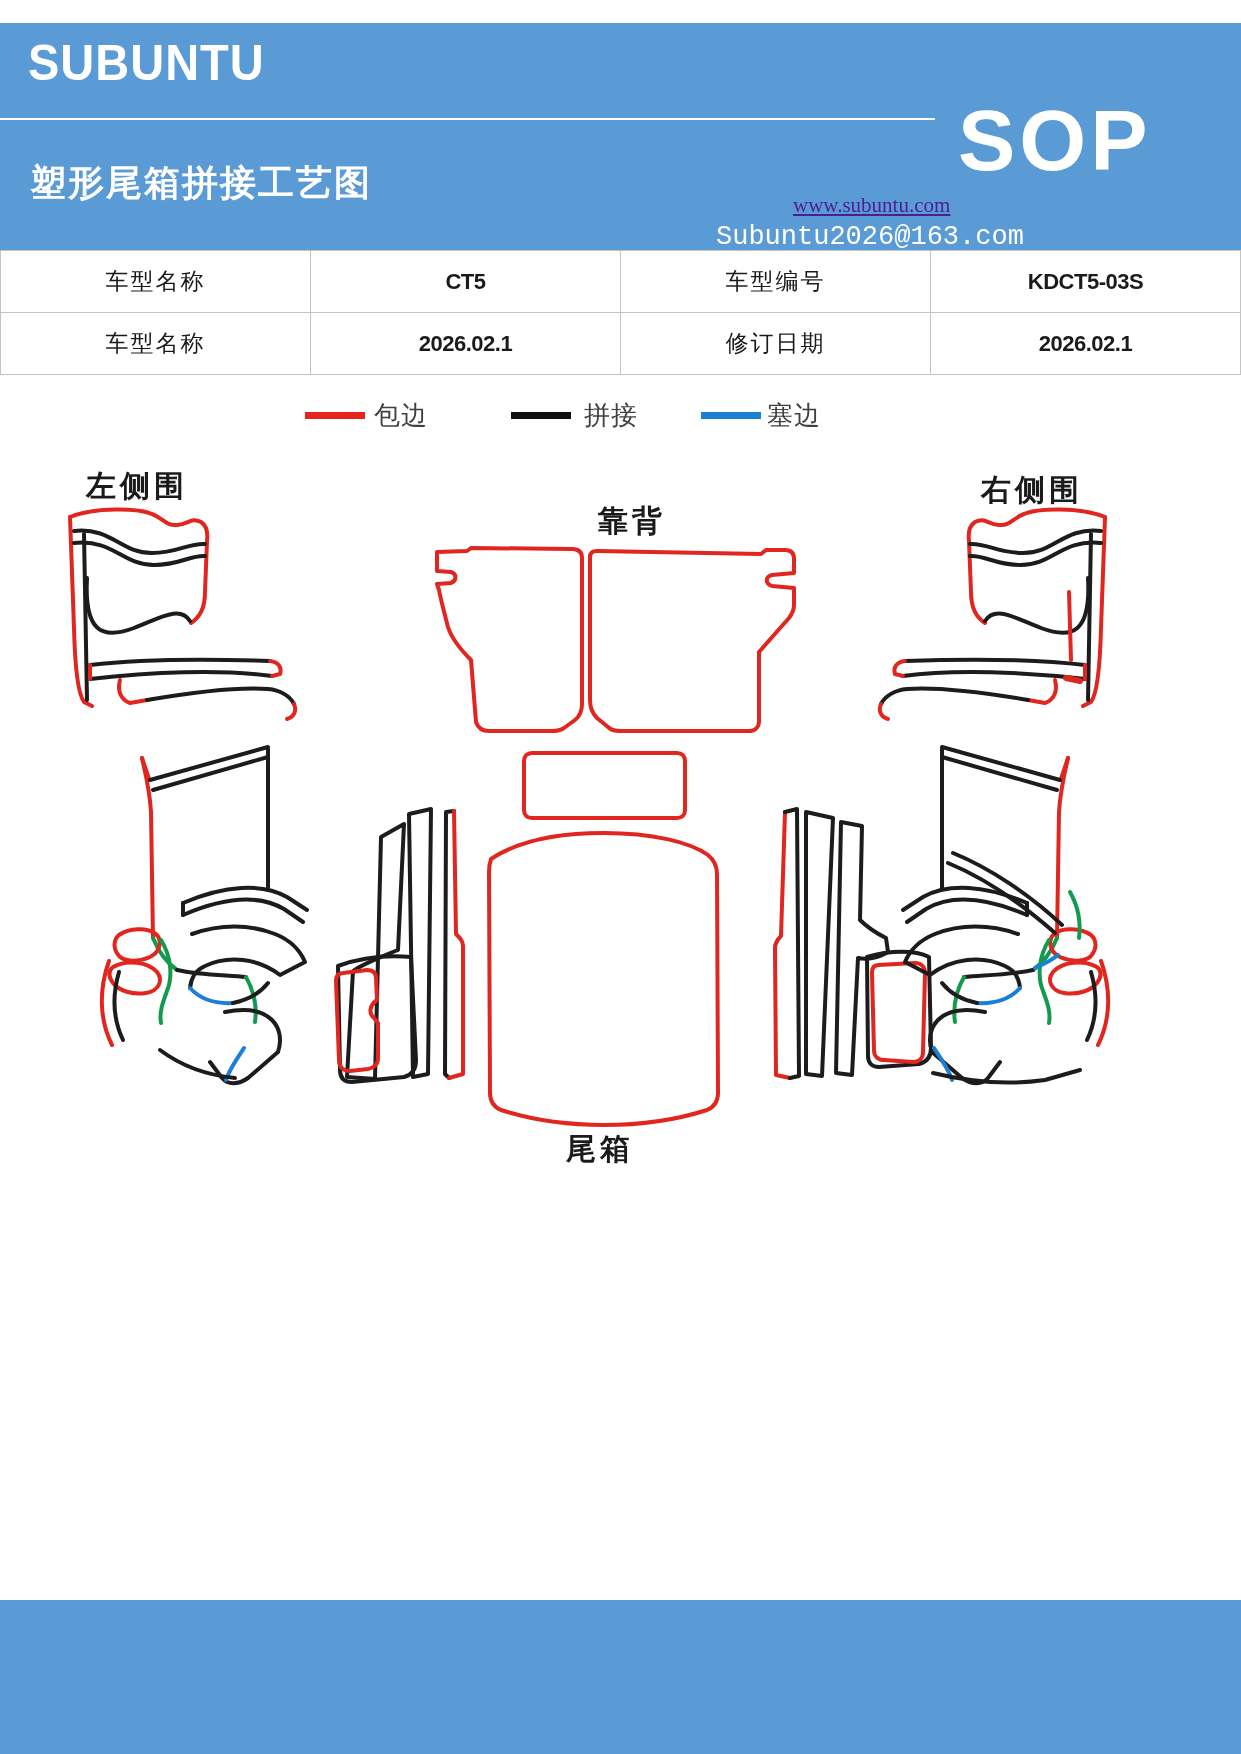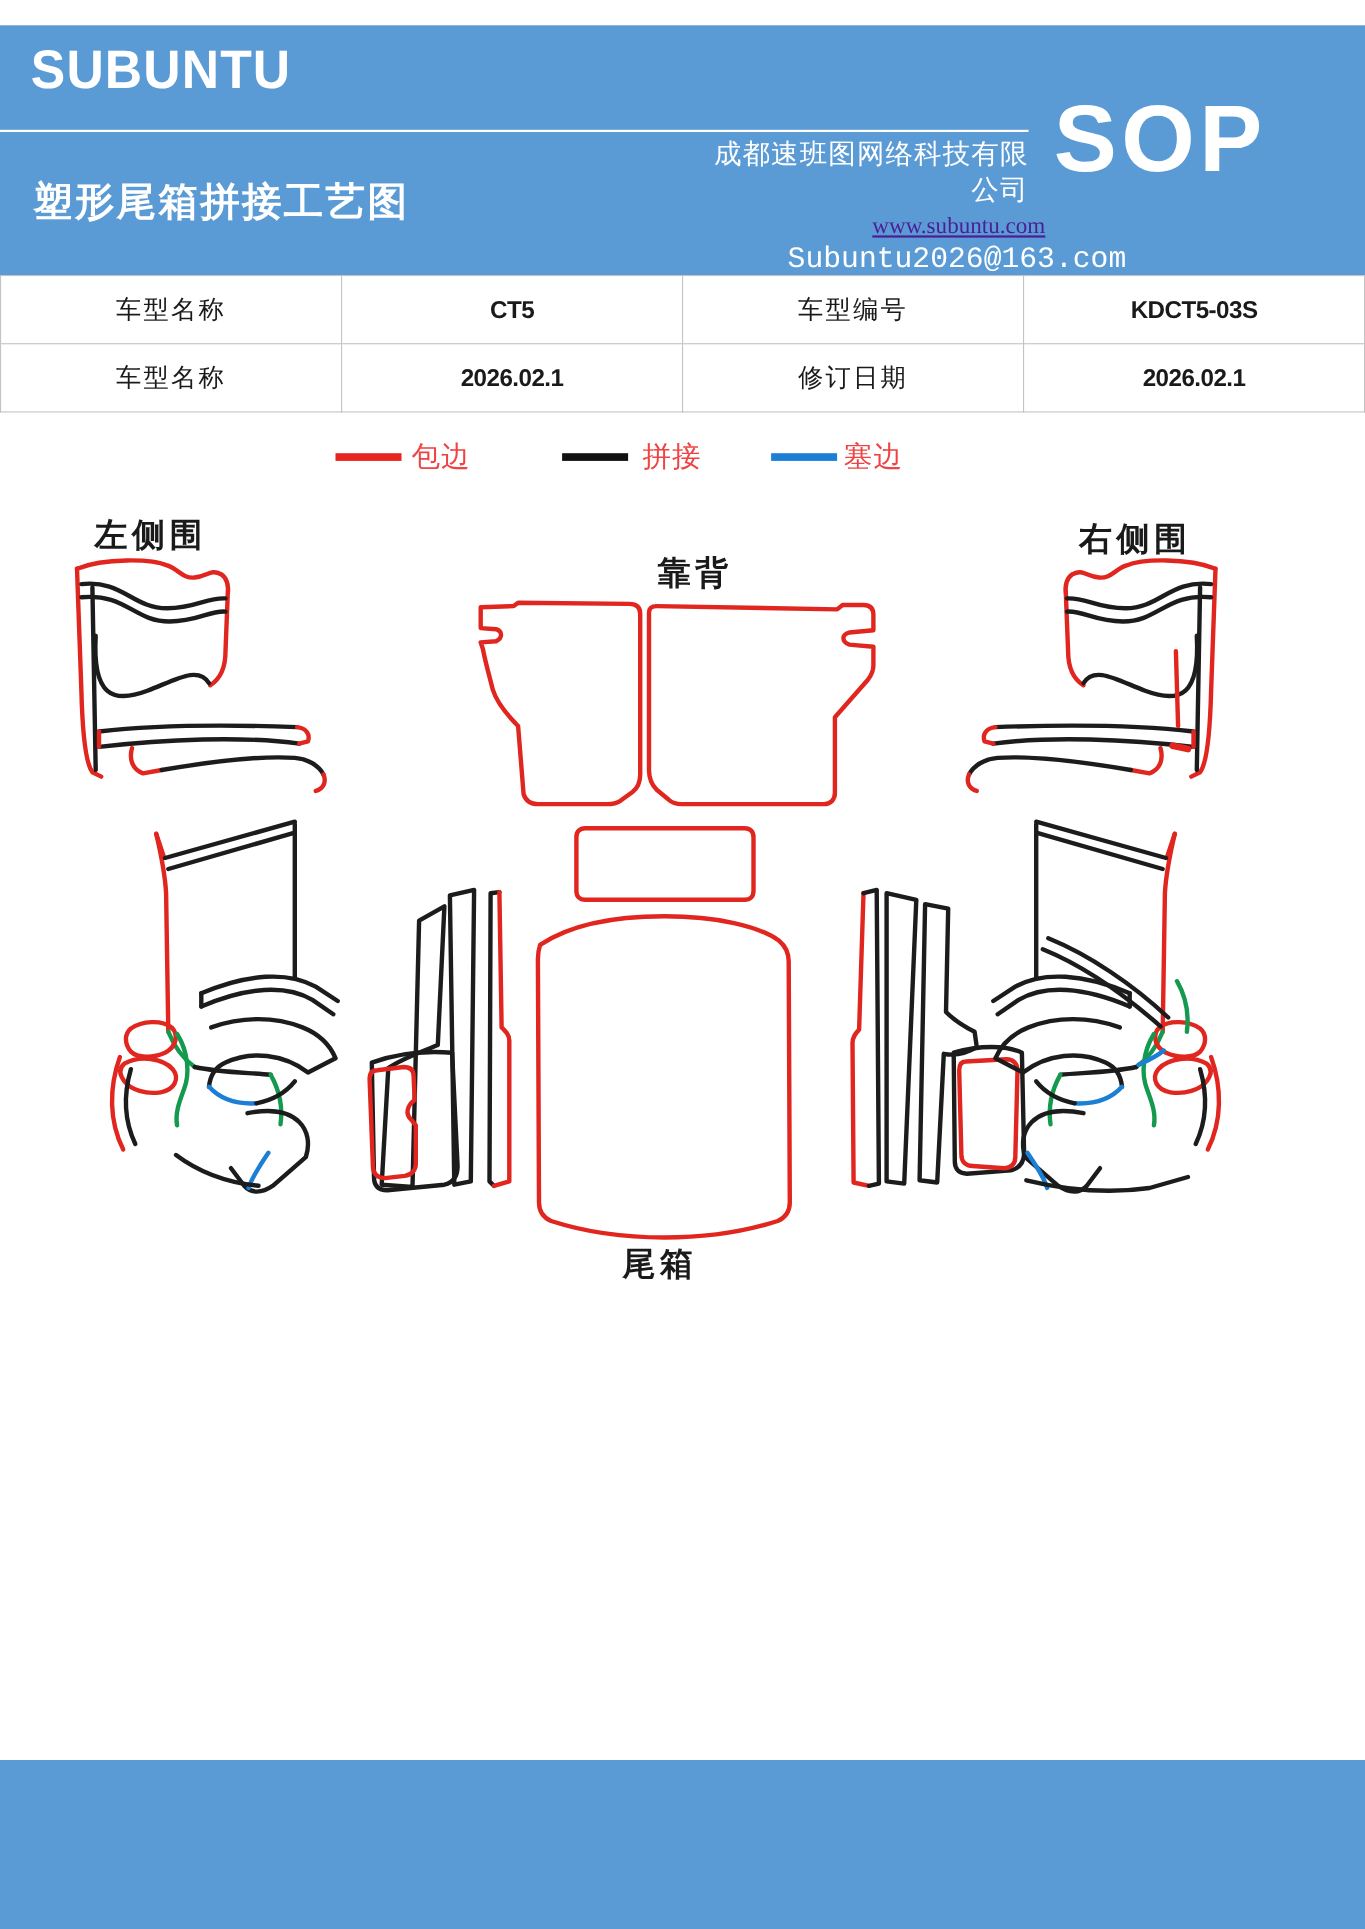"成都速班图网络科技有限公司" div.header-company { html: <div>成都速班图网络科技有限公司</div> -> none }
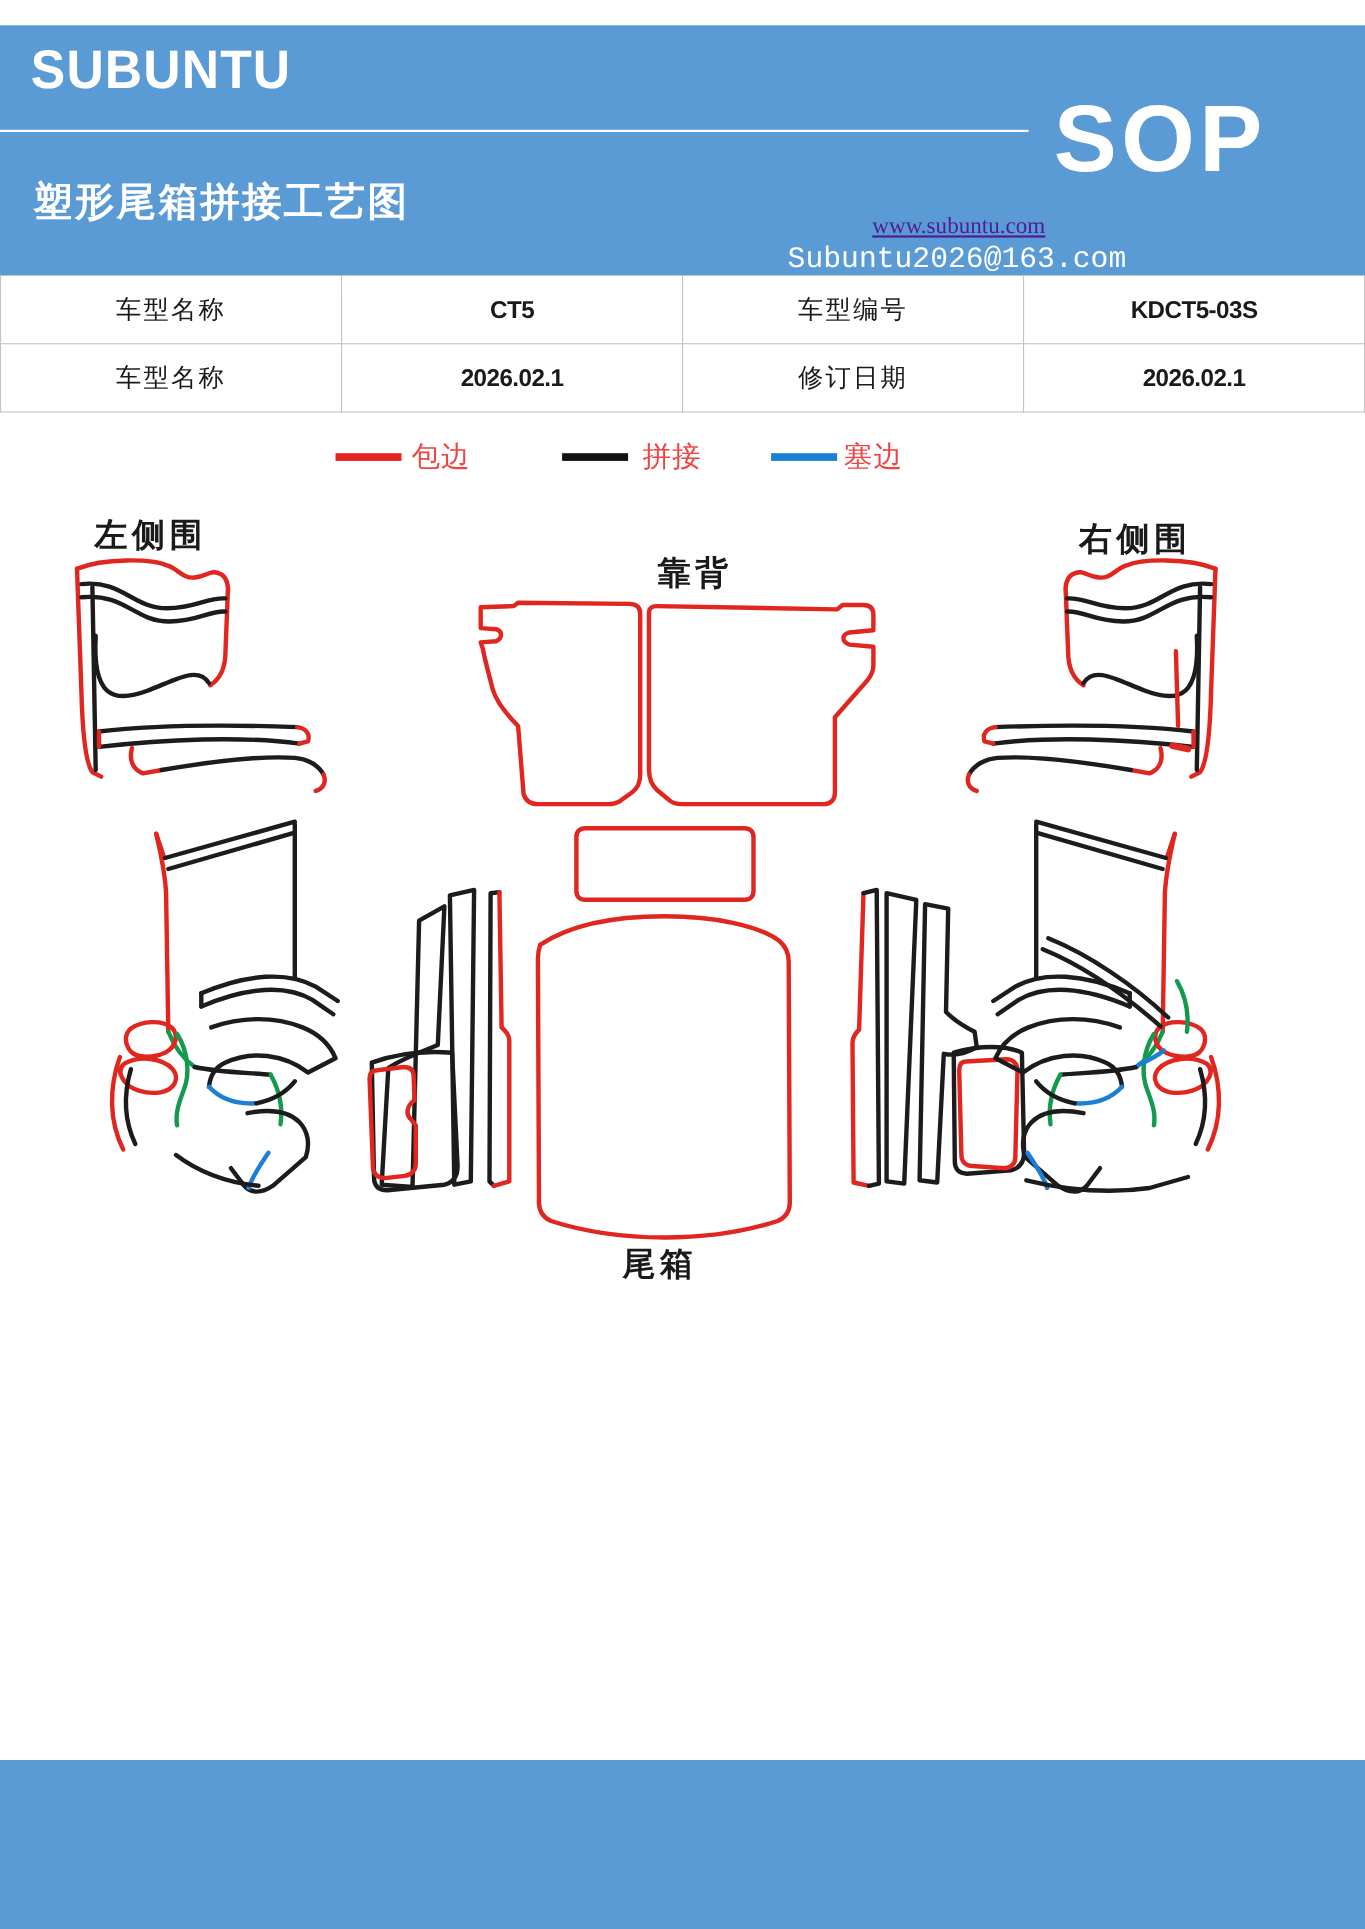"SOP" .sop { top: 54px -> 68px }
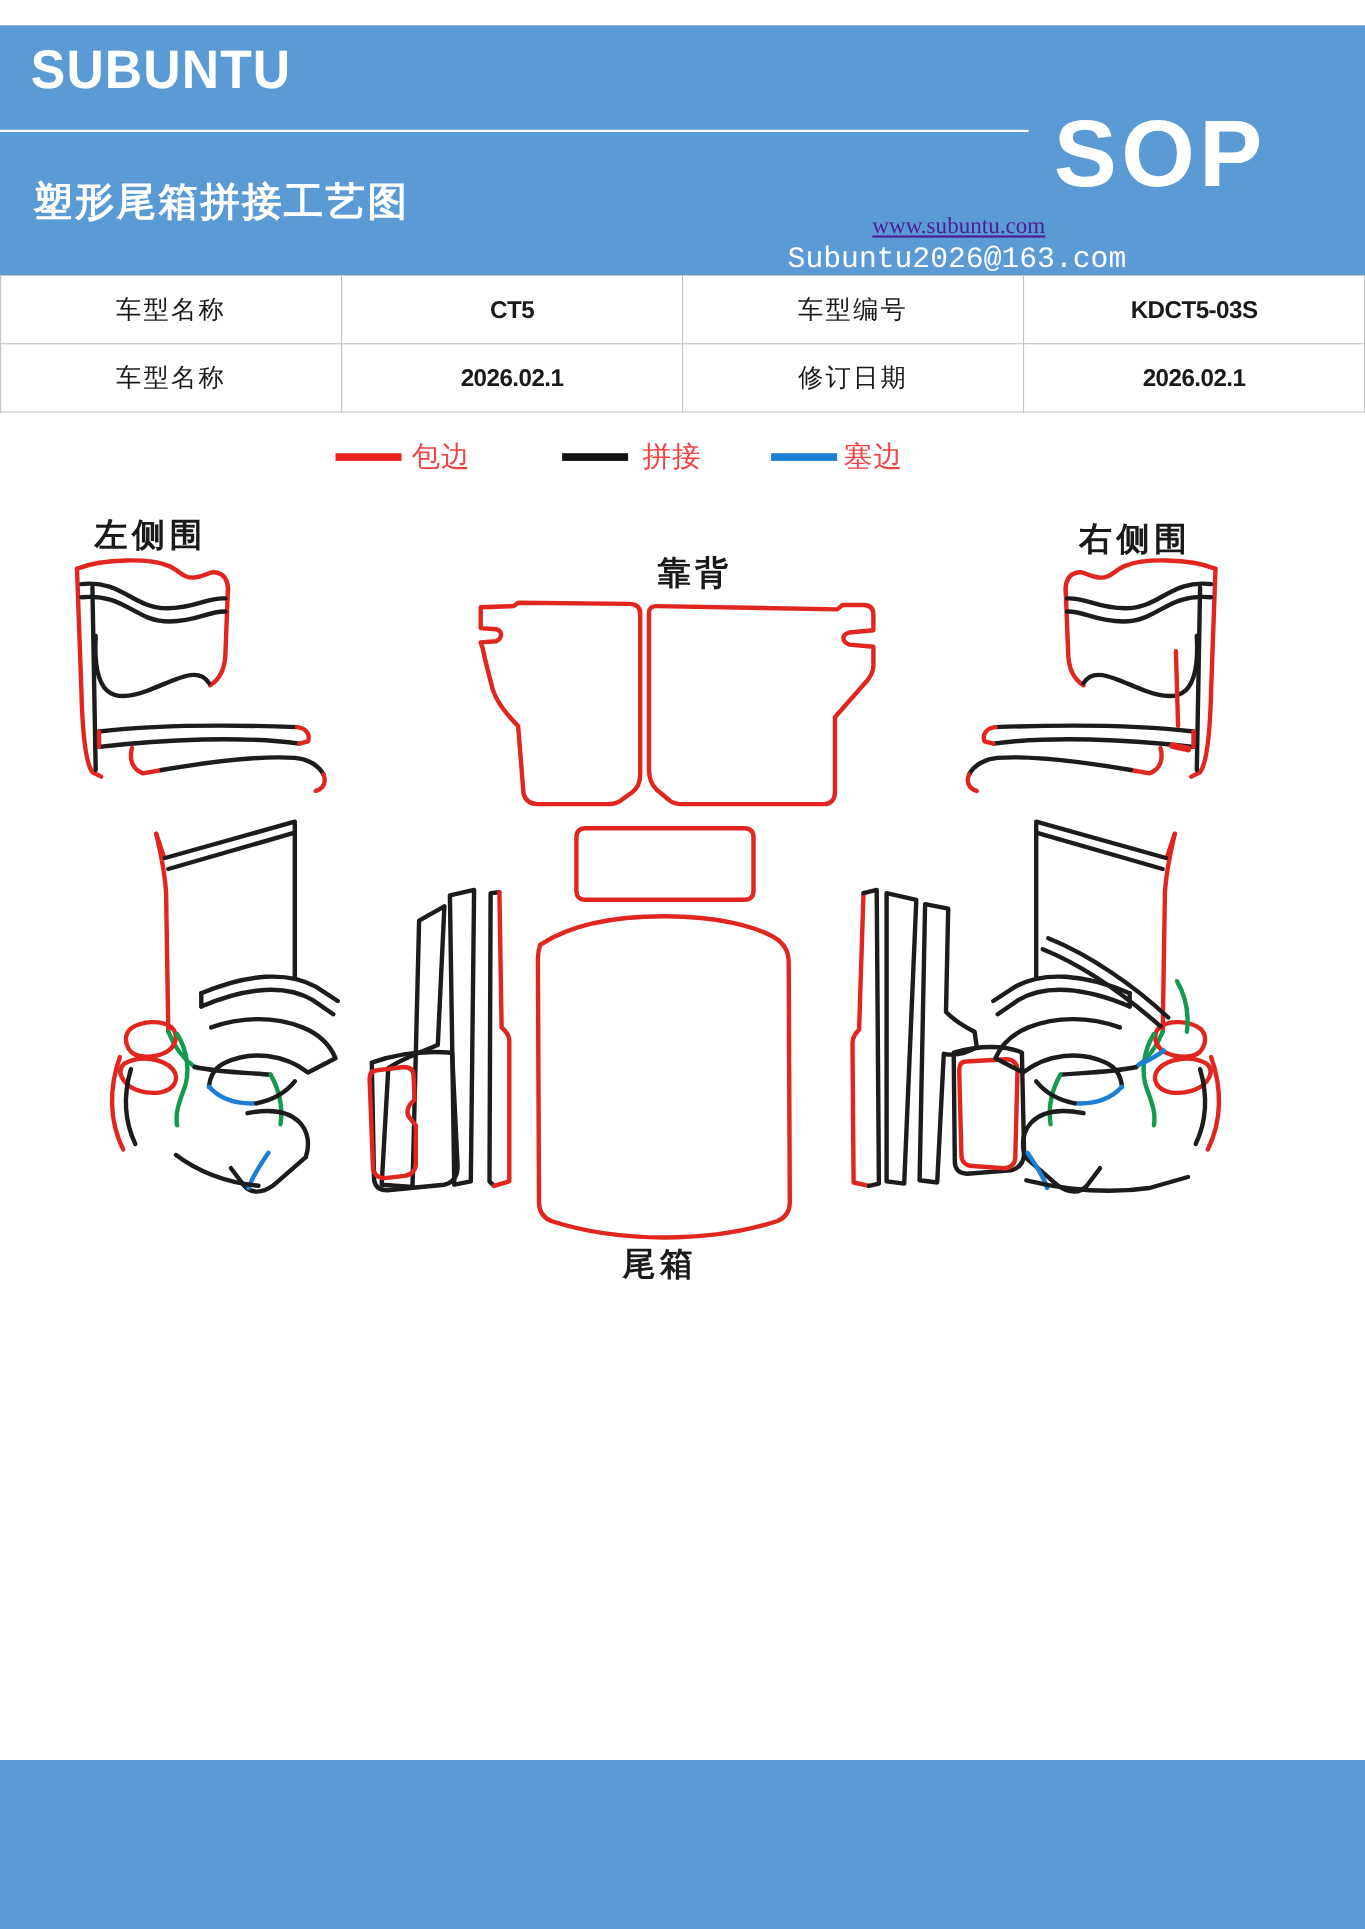"包边" .legend-label { color: #ef4444 -> #404040 }
